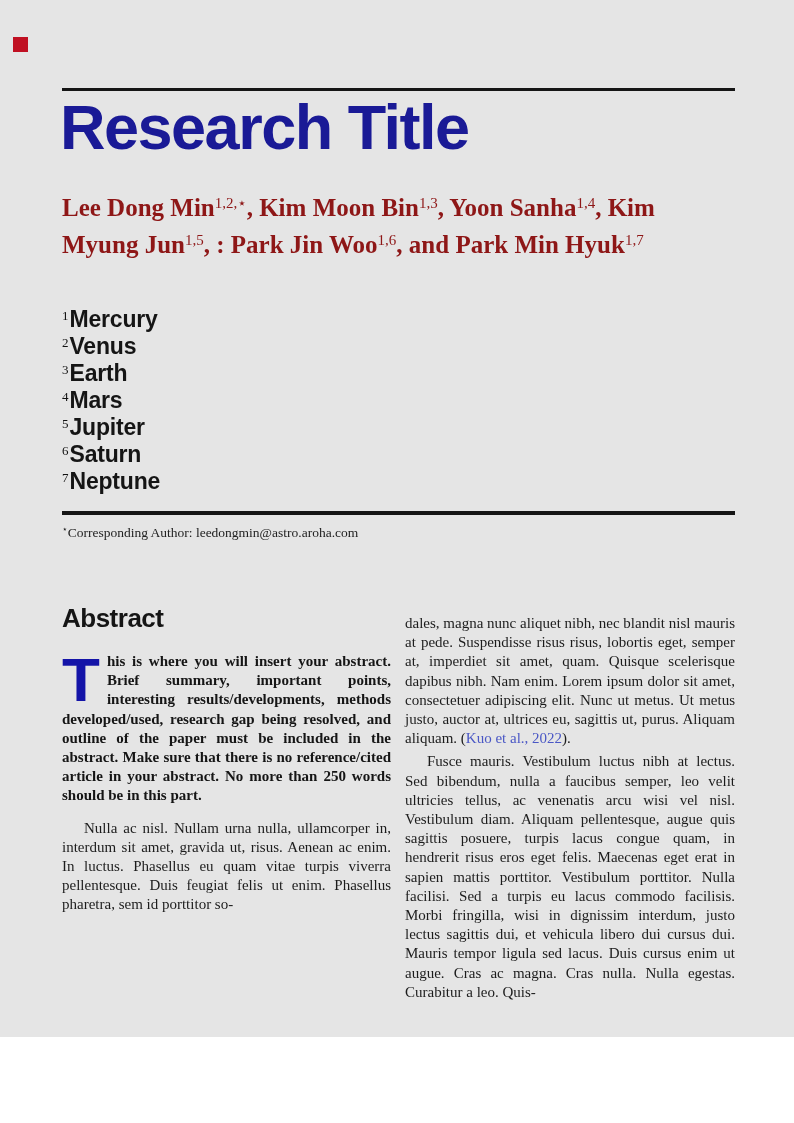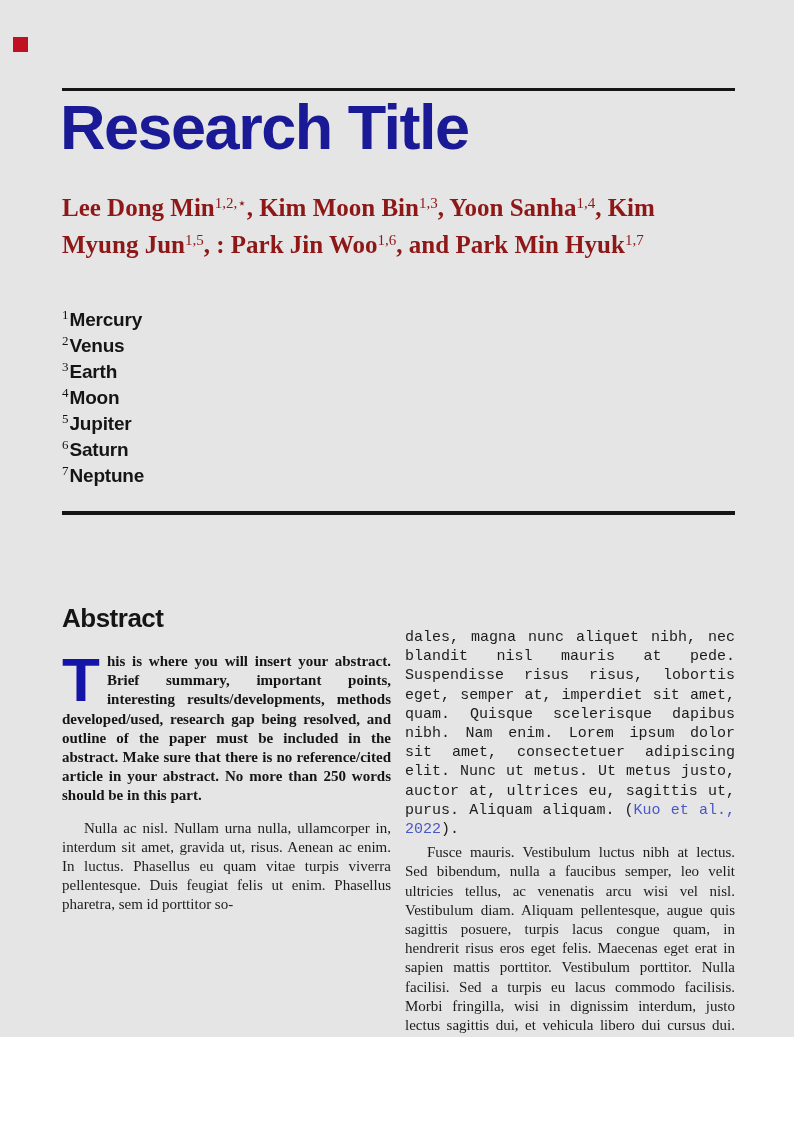"Mercury" .affil-name { font-size: 19px -> 23px }
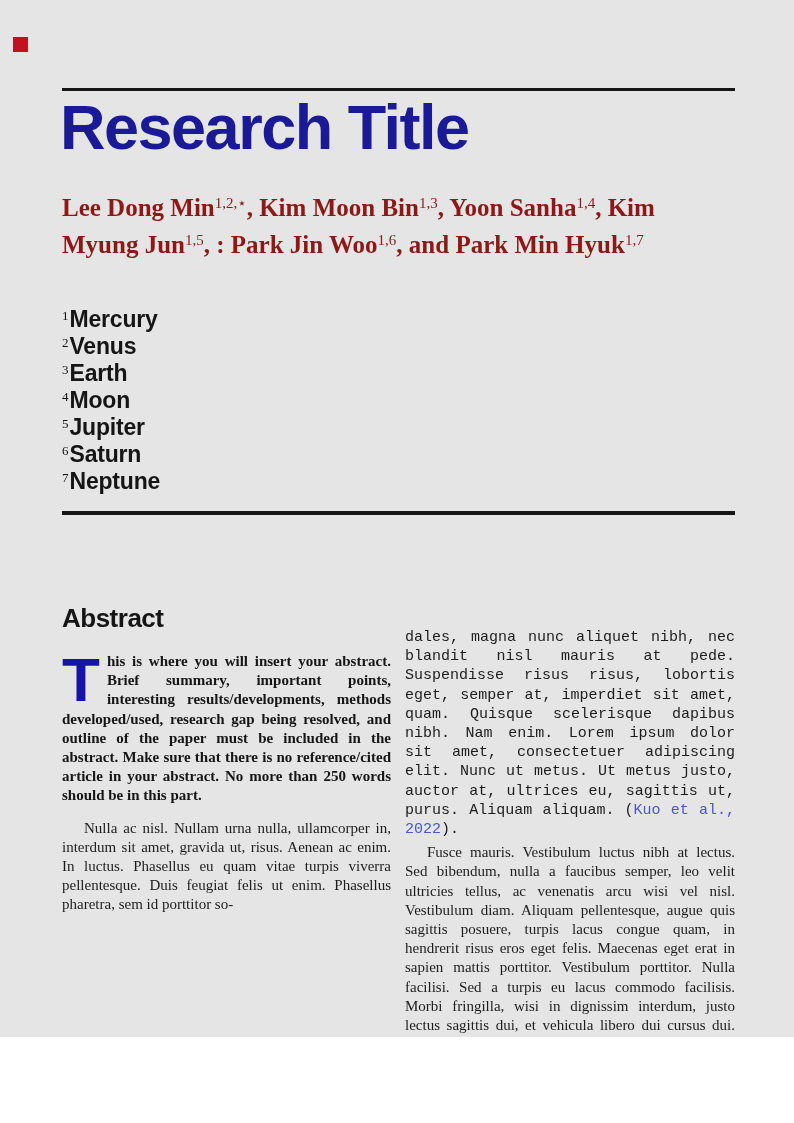"Moon" span.affil-name { text: Moon -> Mars }
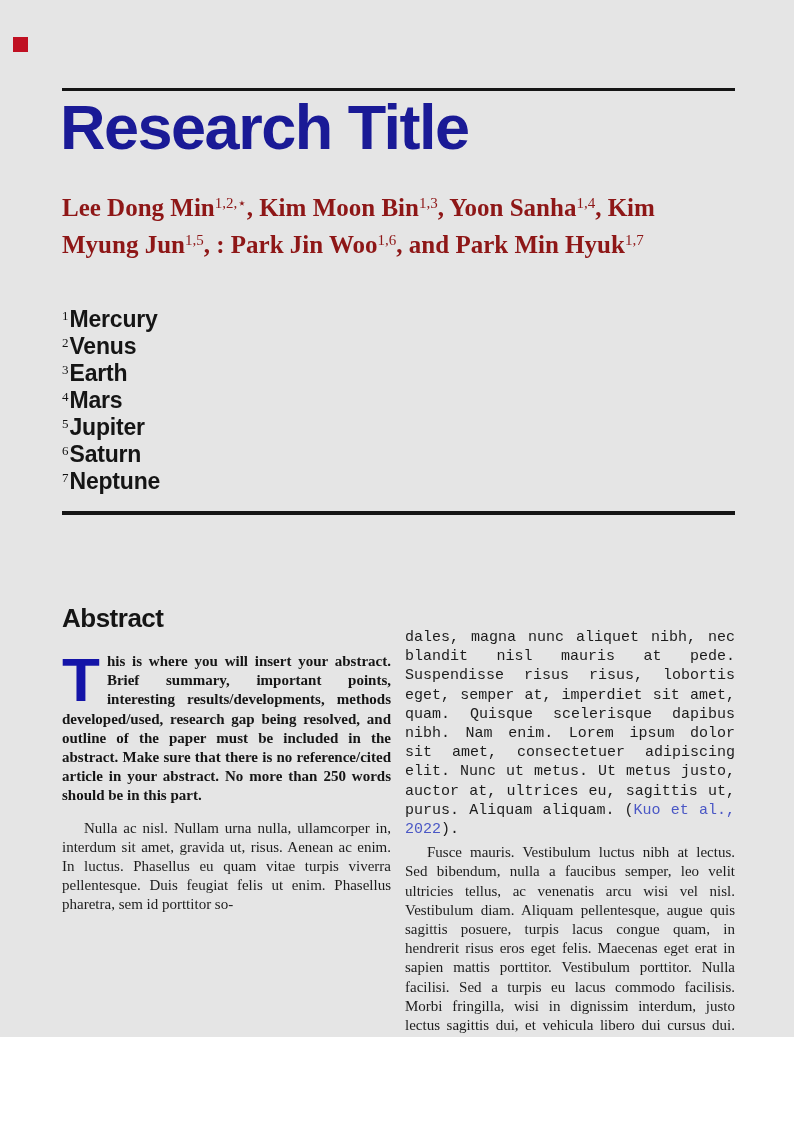"⋆Corresponding Author:" div.footnote { html: none -> <div><sup>⋆</sup><span>Corresponding Author: leedongmin@astro.aroha.com</span></div> }
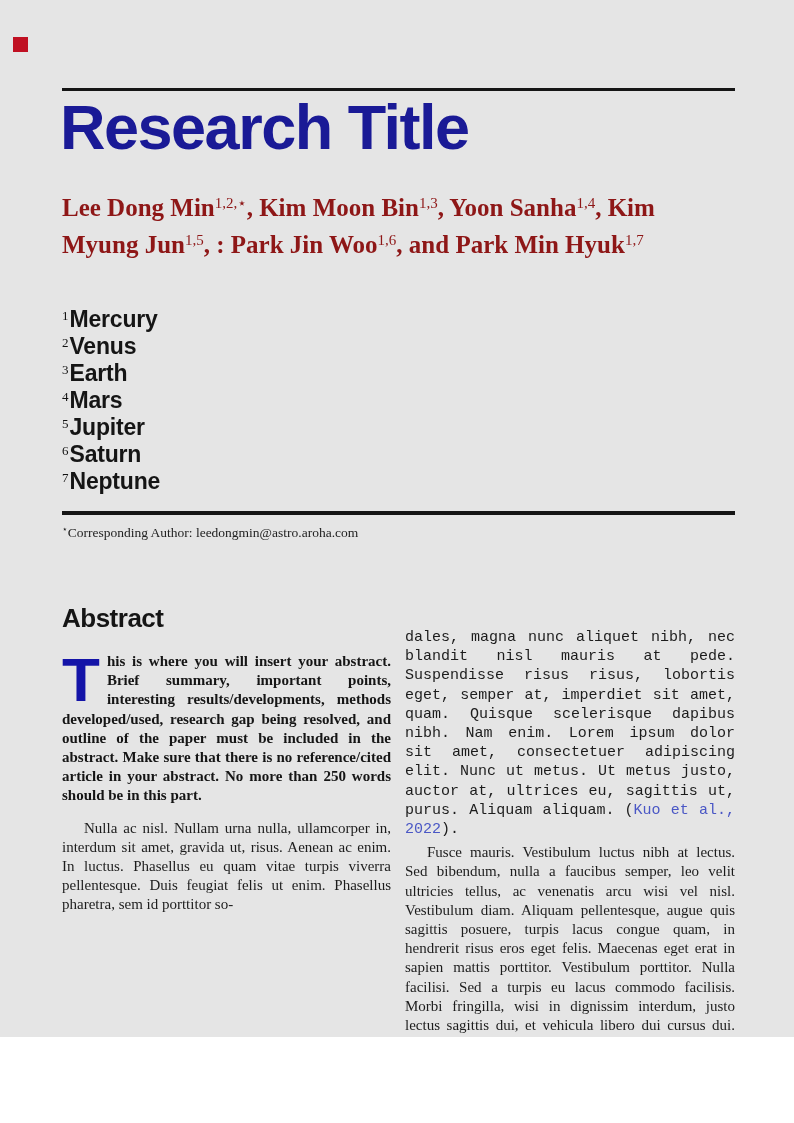"dales, magna nunc aliquet nibh," .col-right .body-para:first-child { font-family: Liberation Mono, monospace -> none; margin-top: 28px -> 14px }
